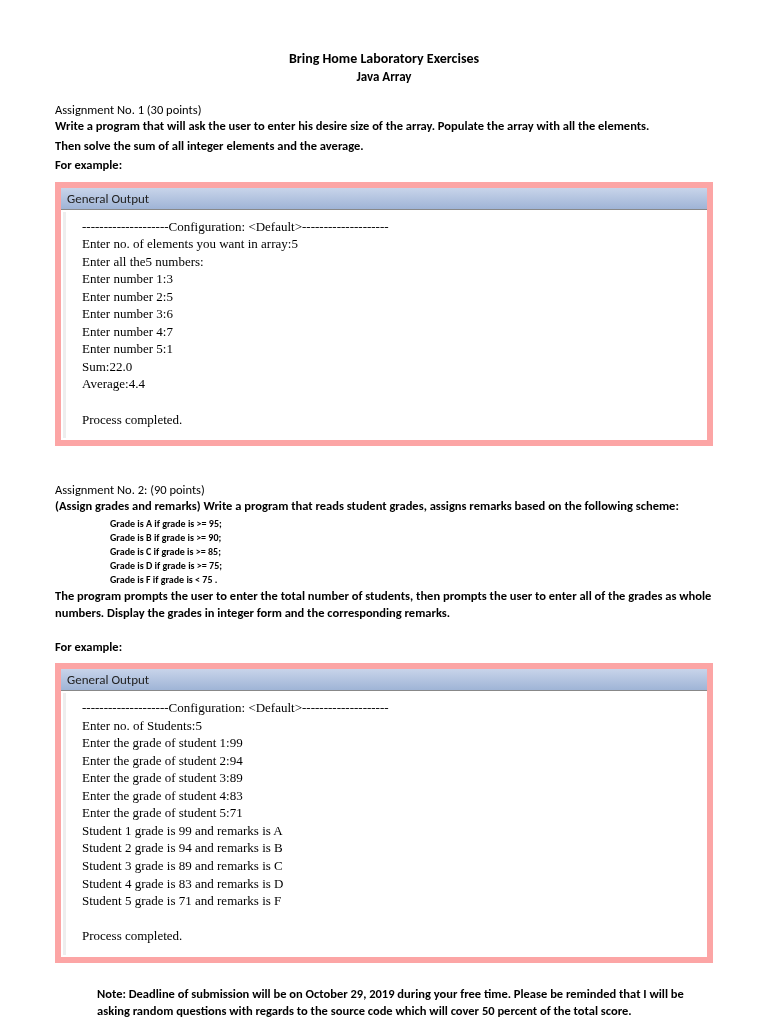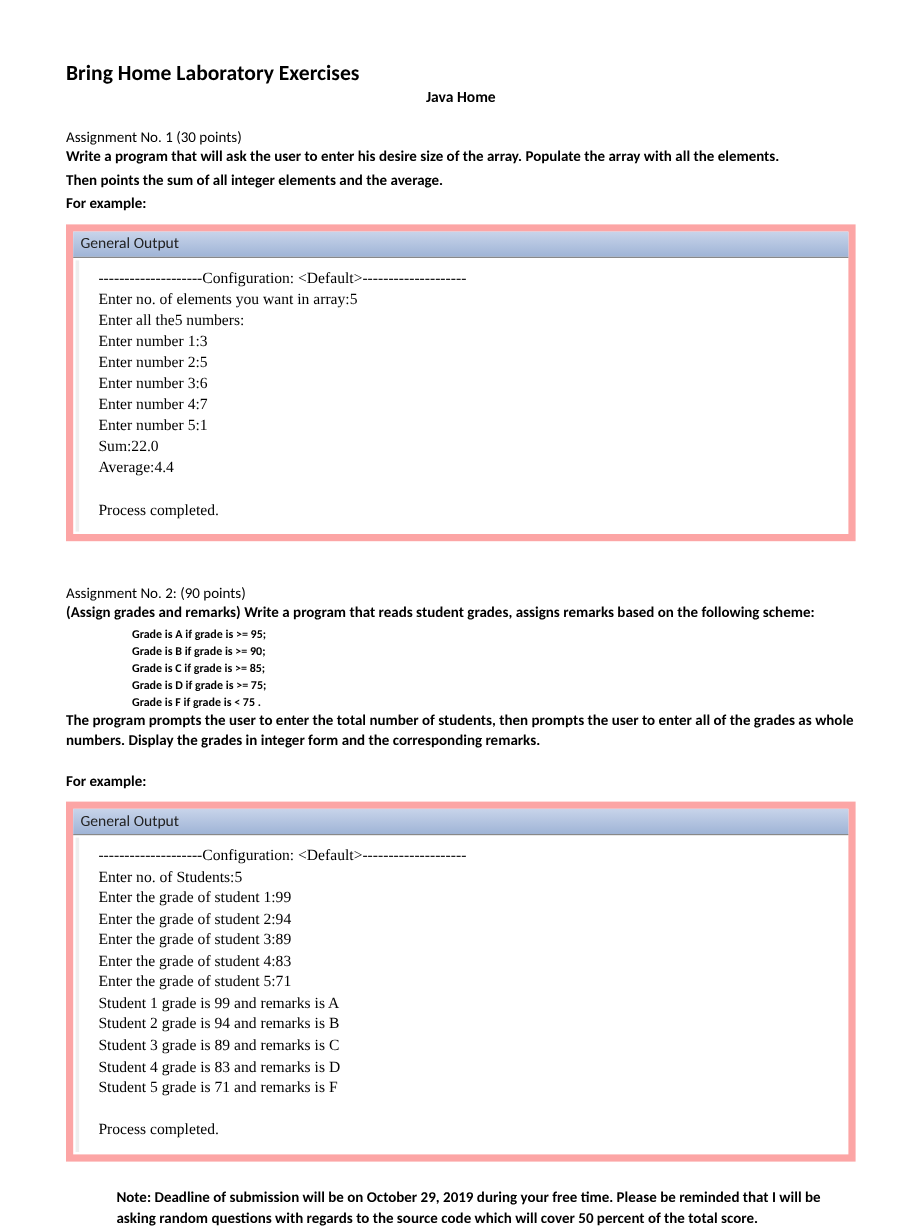"Bring Home Laboratory Exercises" .title { font-size: 18px -> 14px; text-align: none -> center }
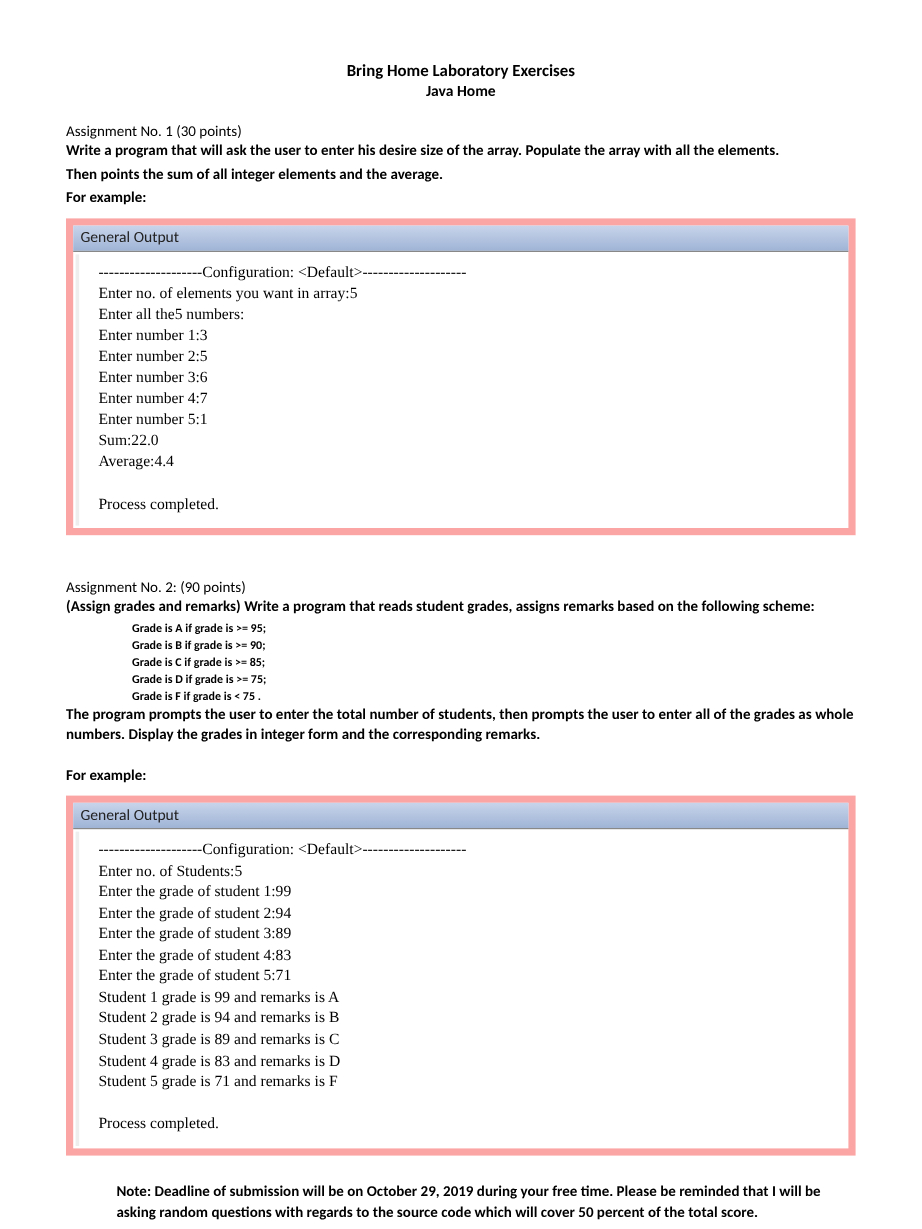"Java Home" div.subtitle { text: Home -> Array }
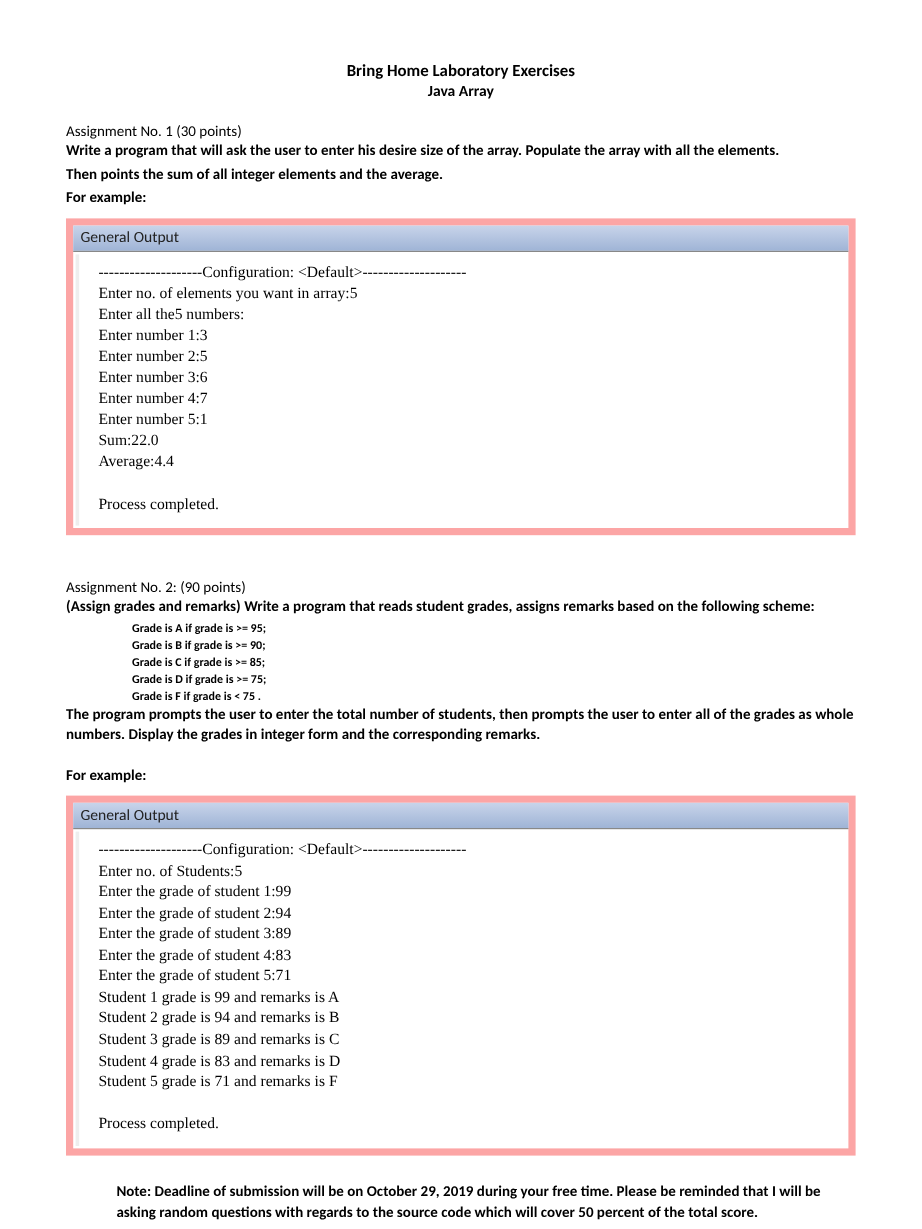"Then points the sum of" div.para { text: points -> solve }
